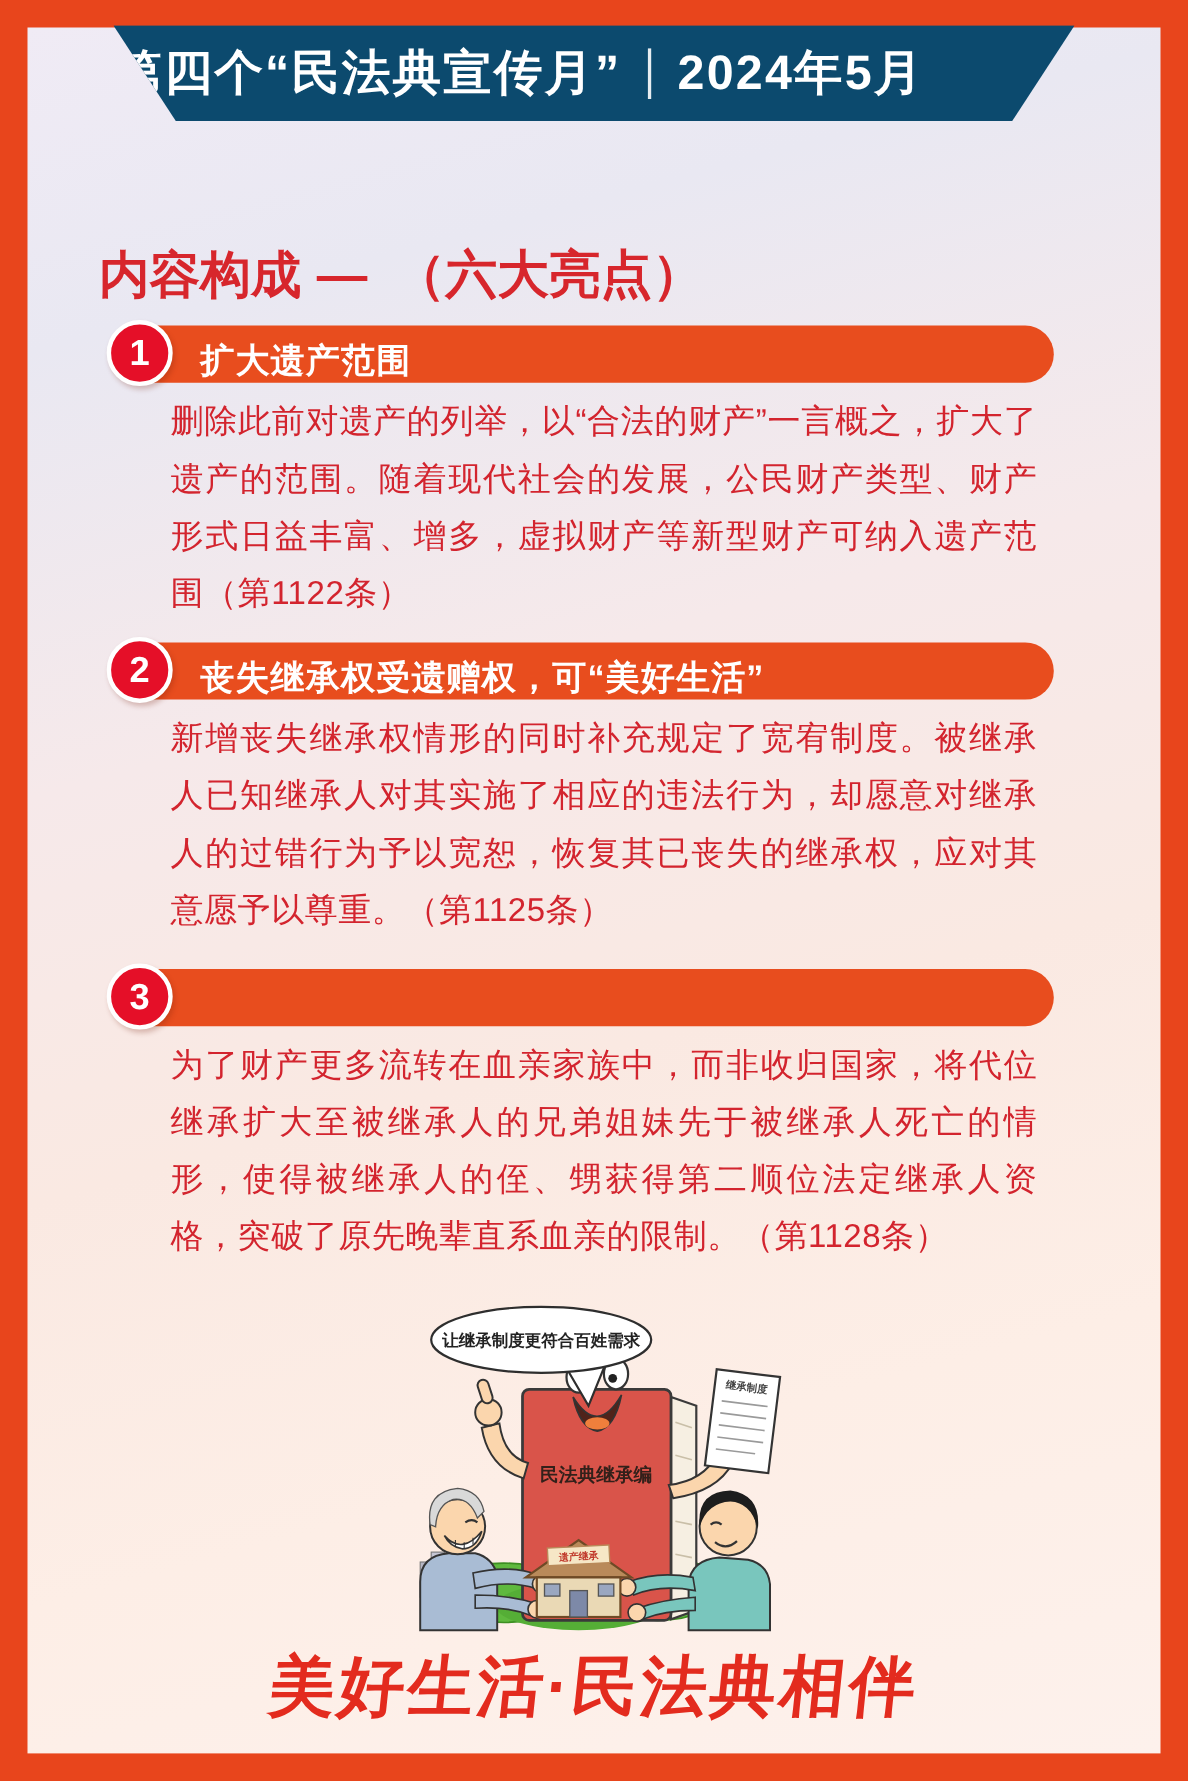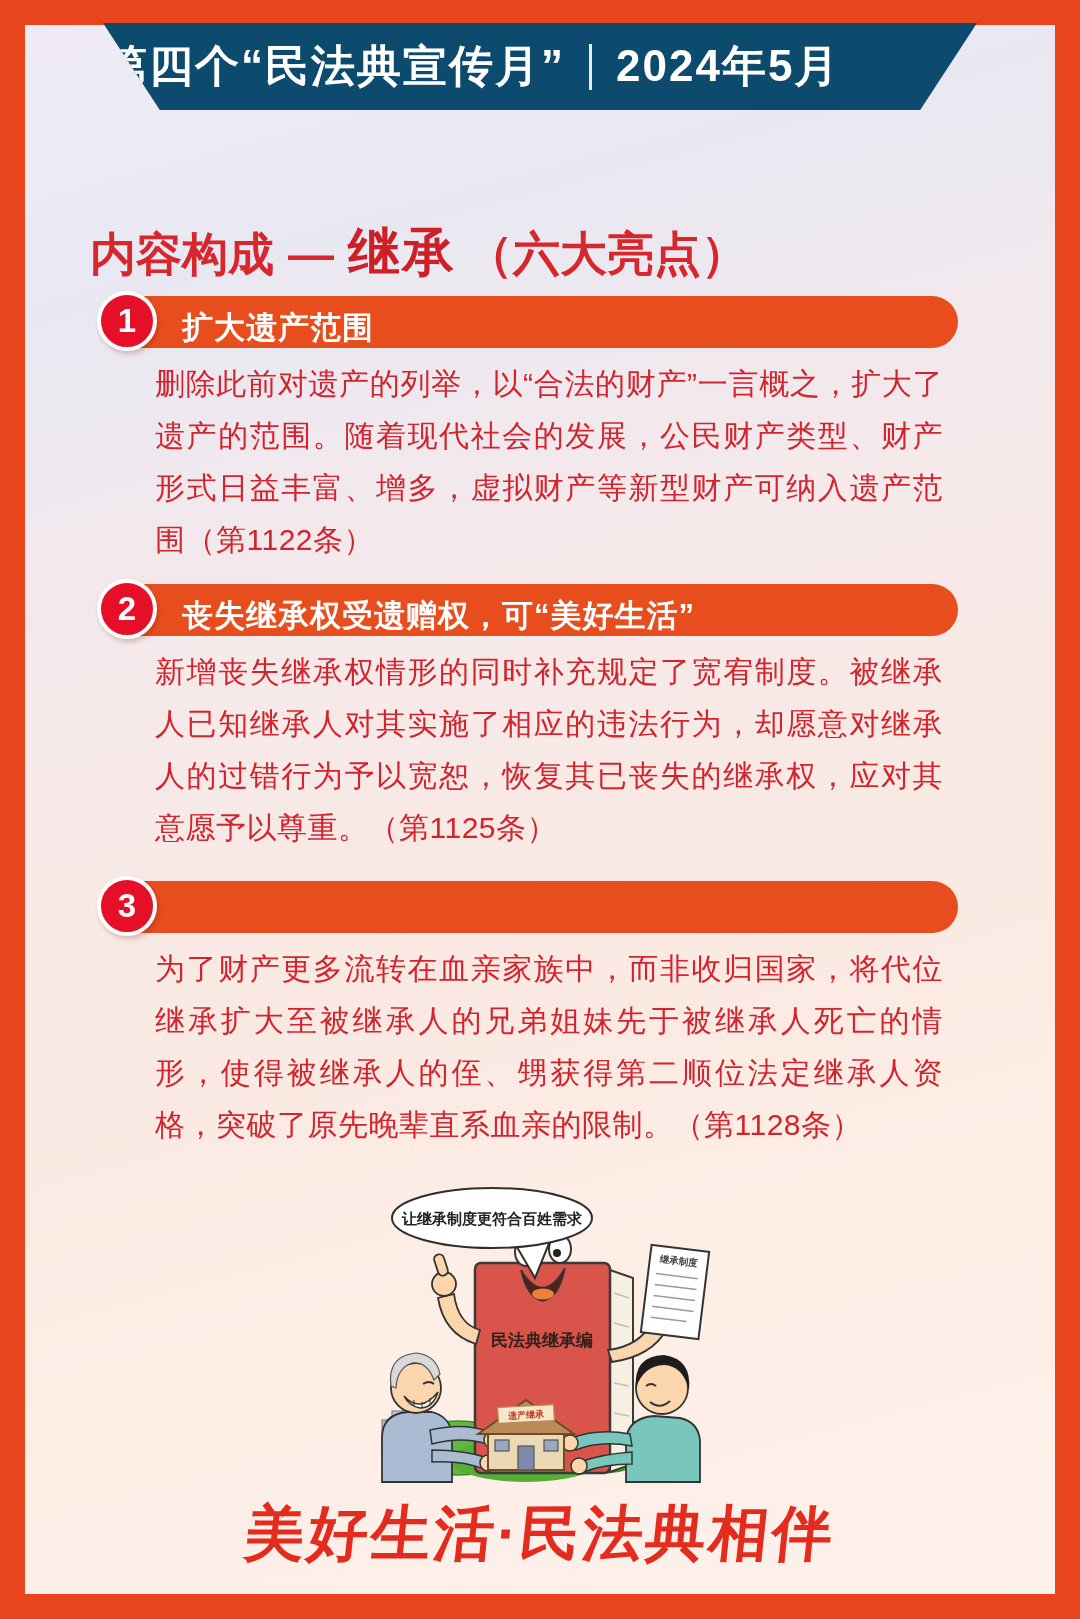"继承" span.t-highlight { html: <span>继承</span> -> none }
